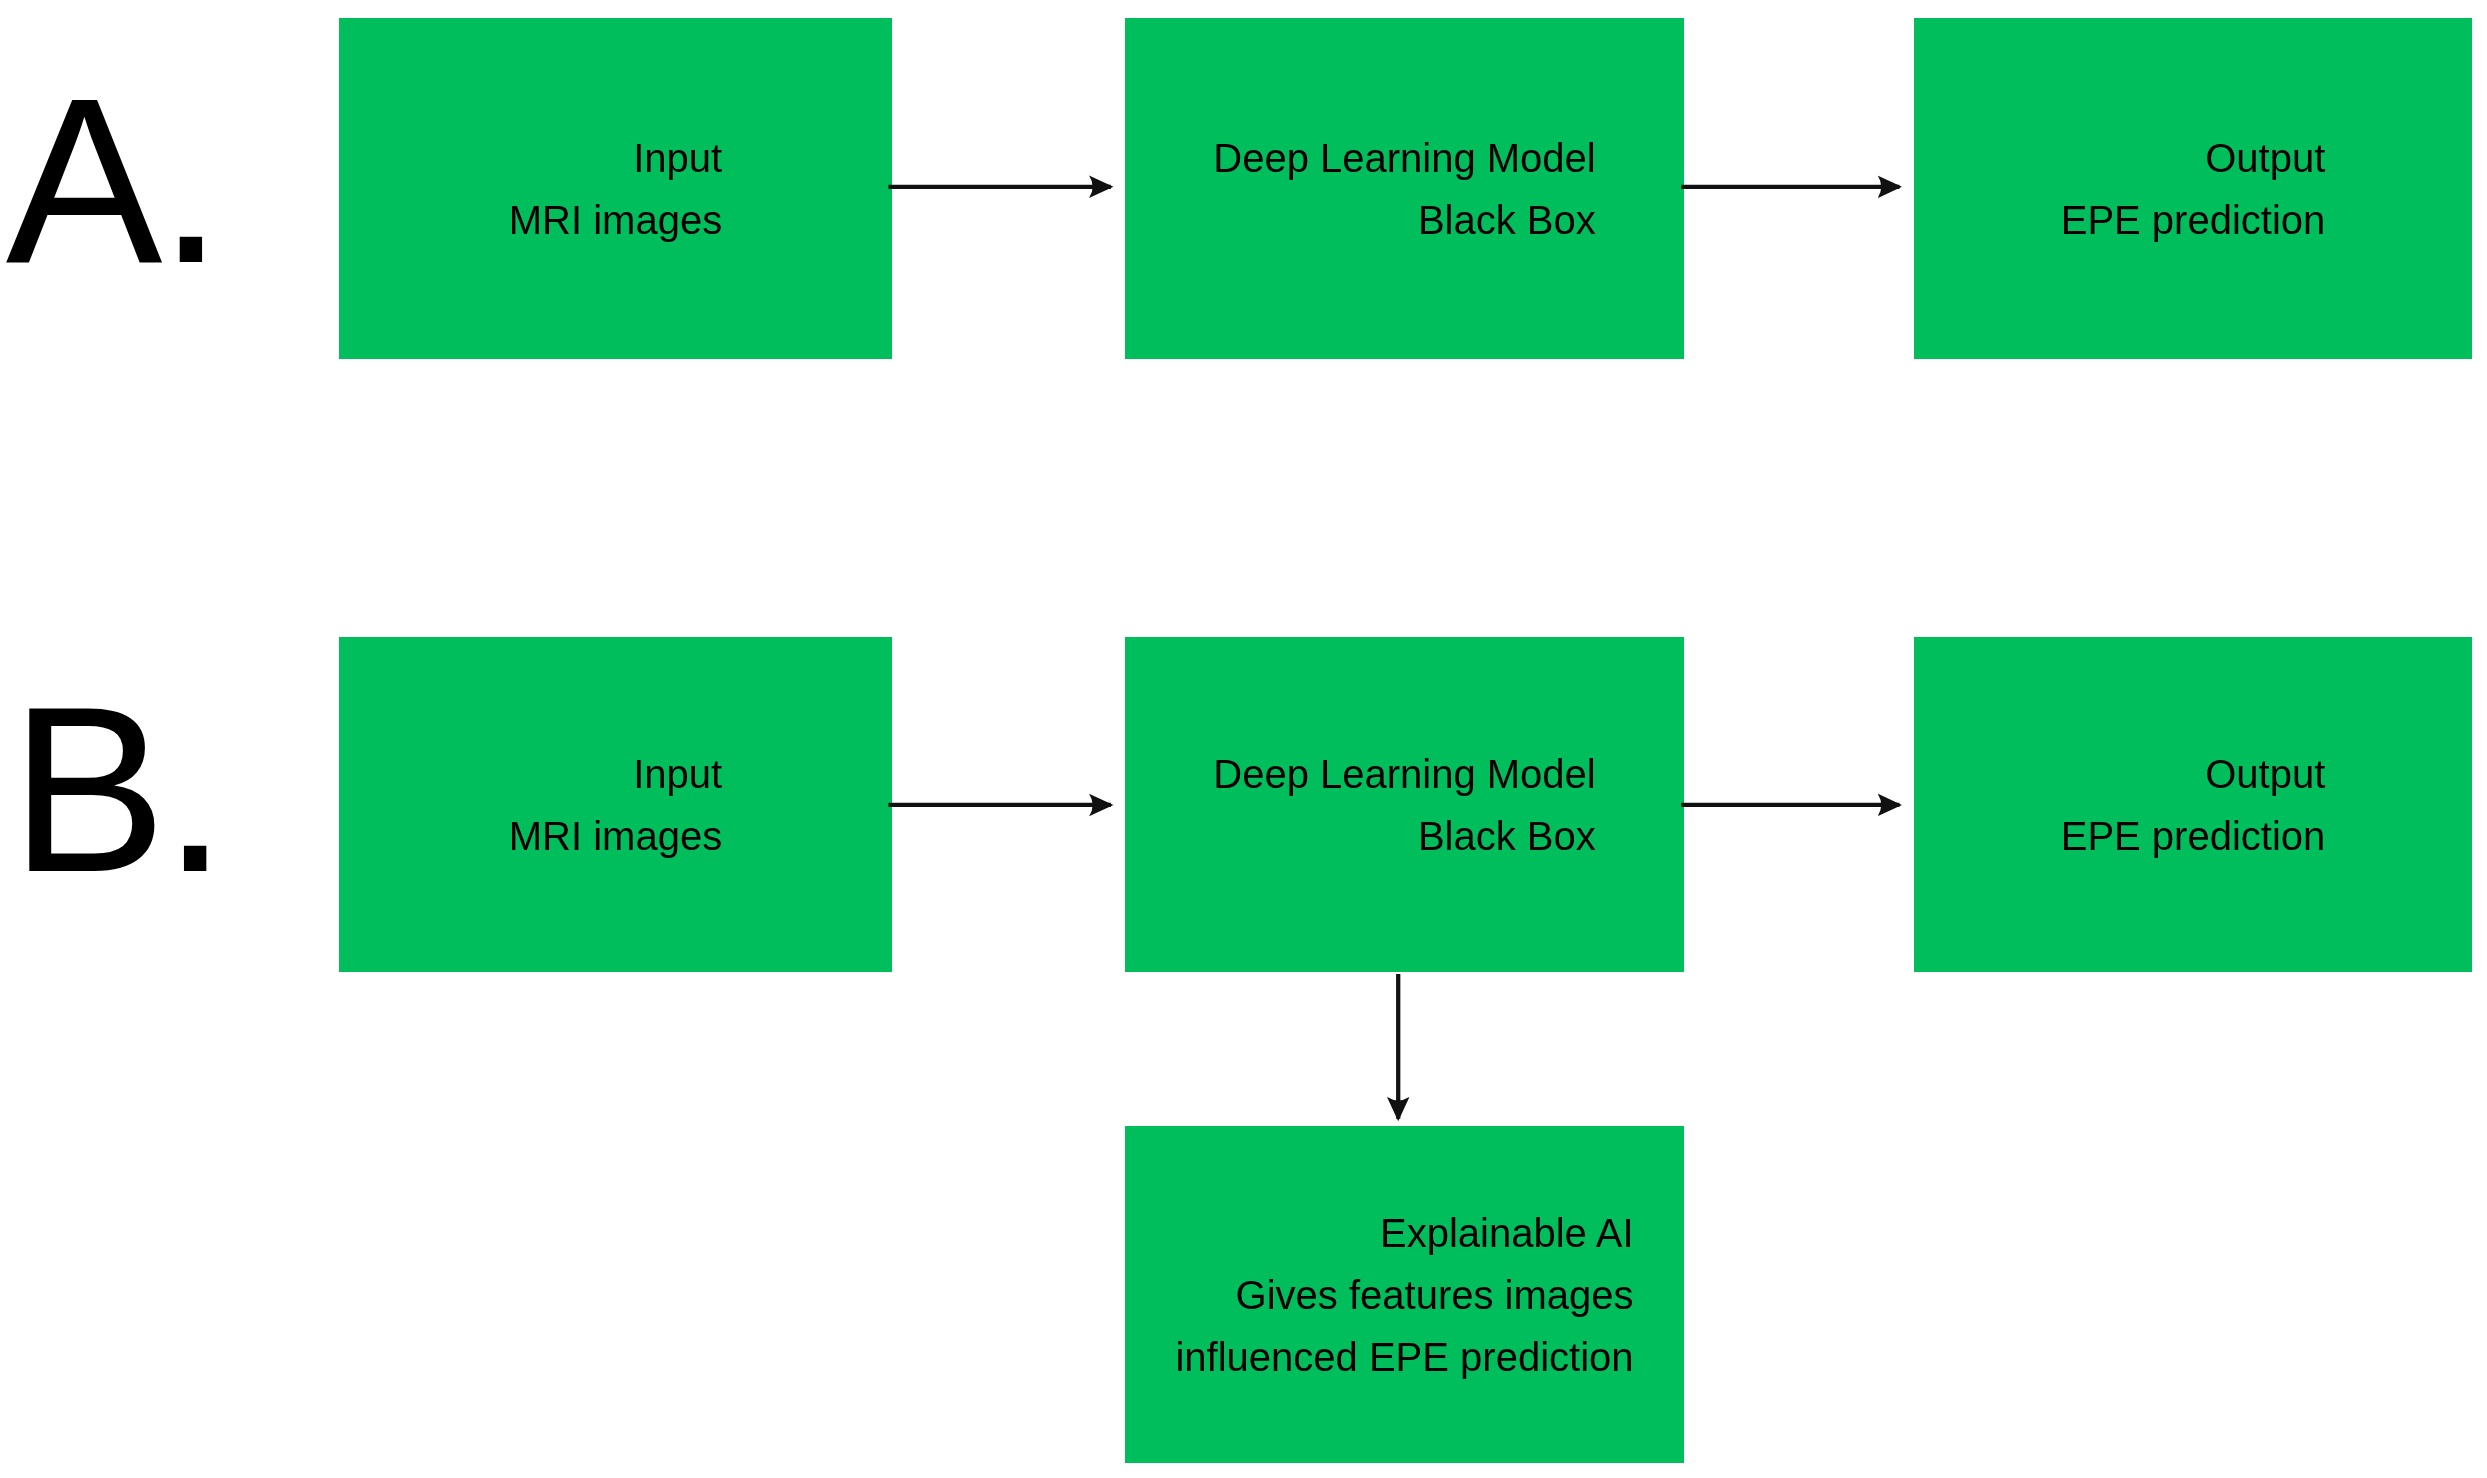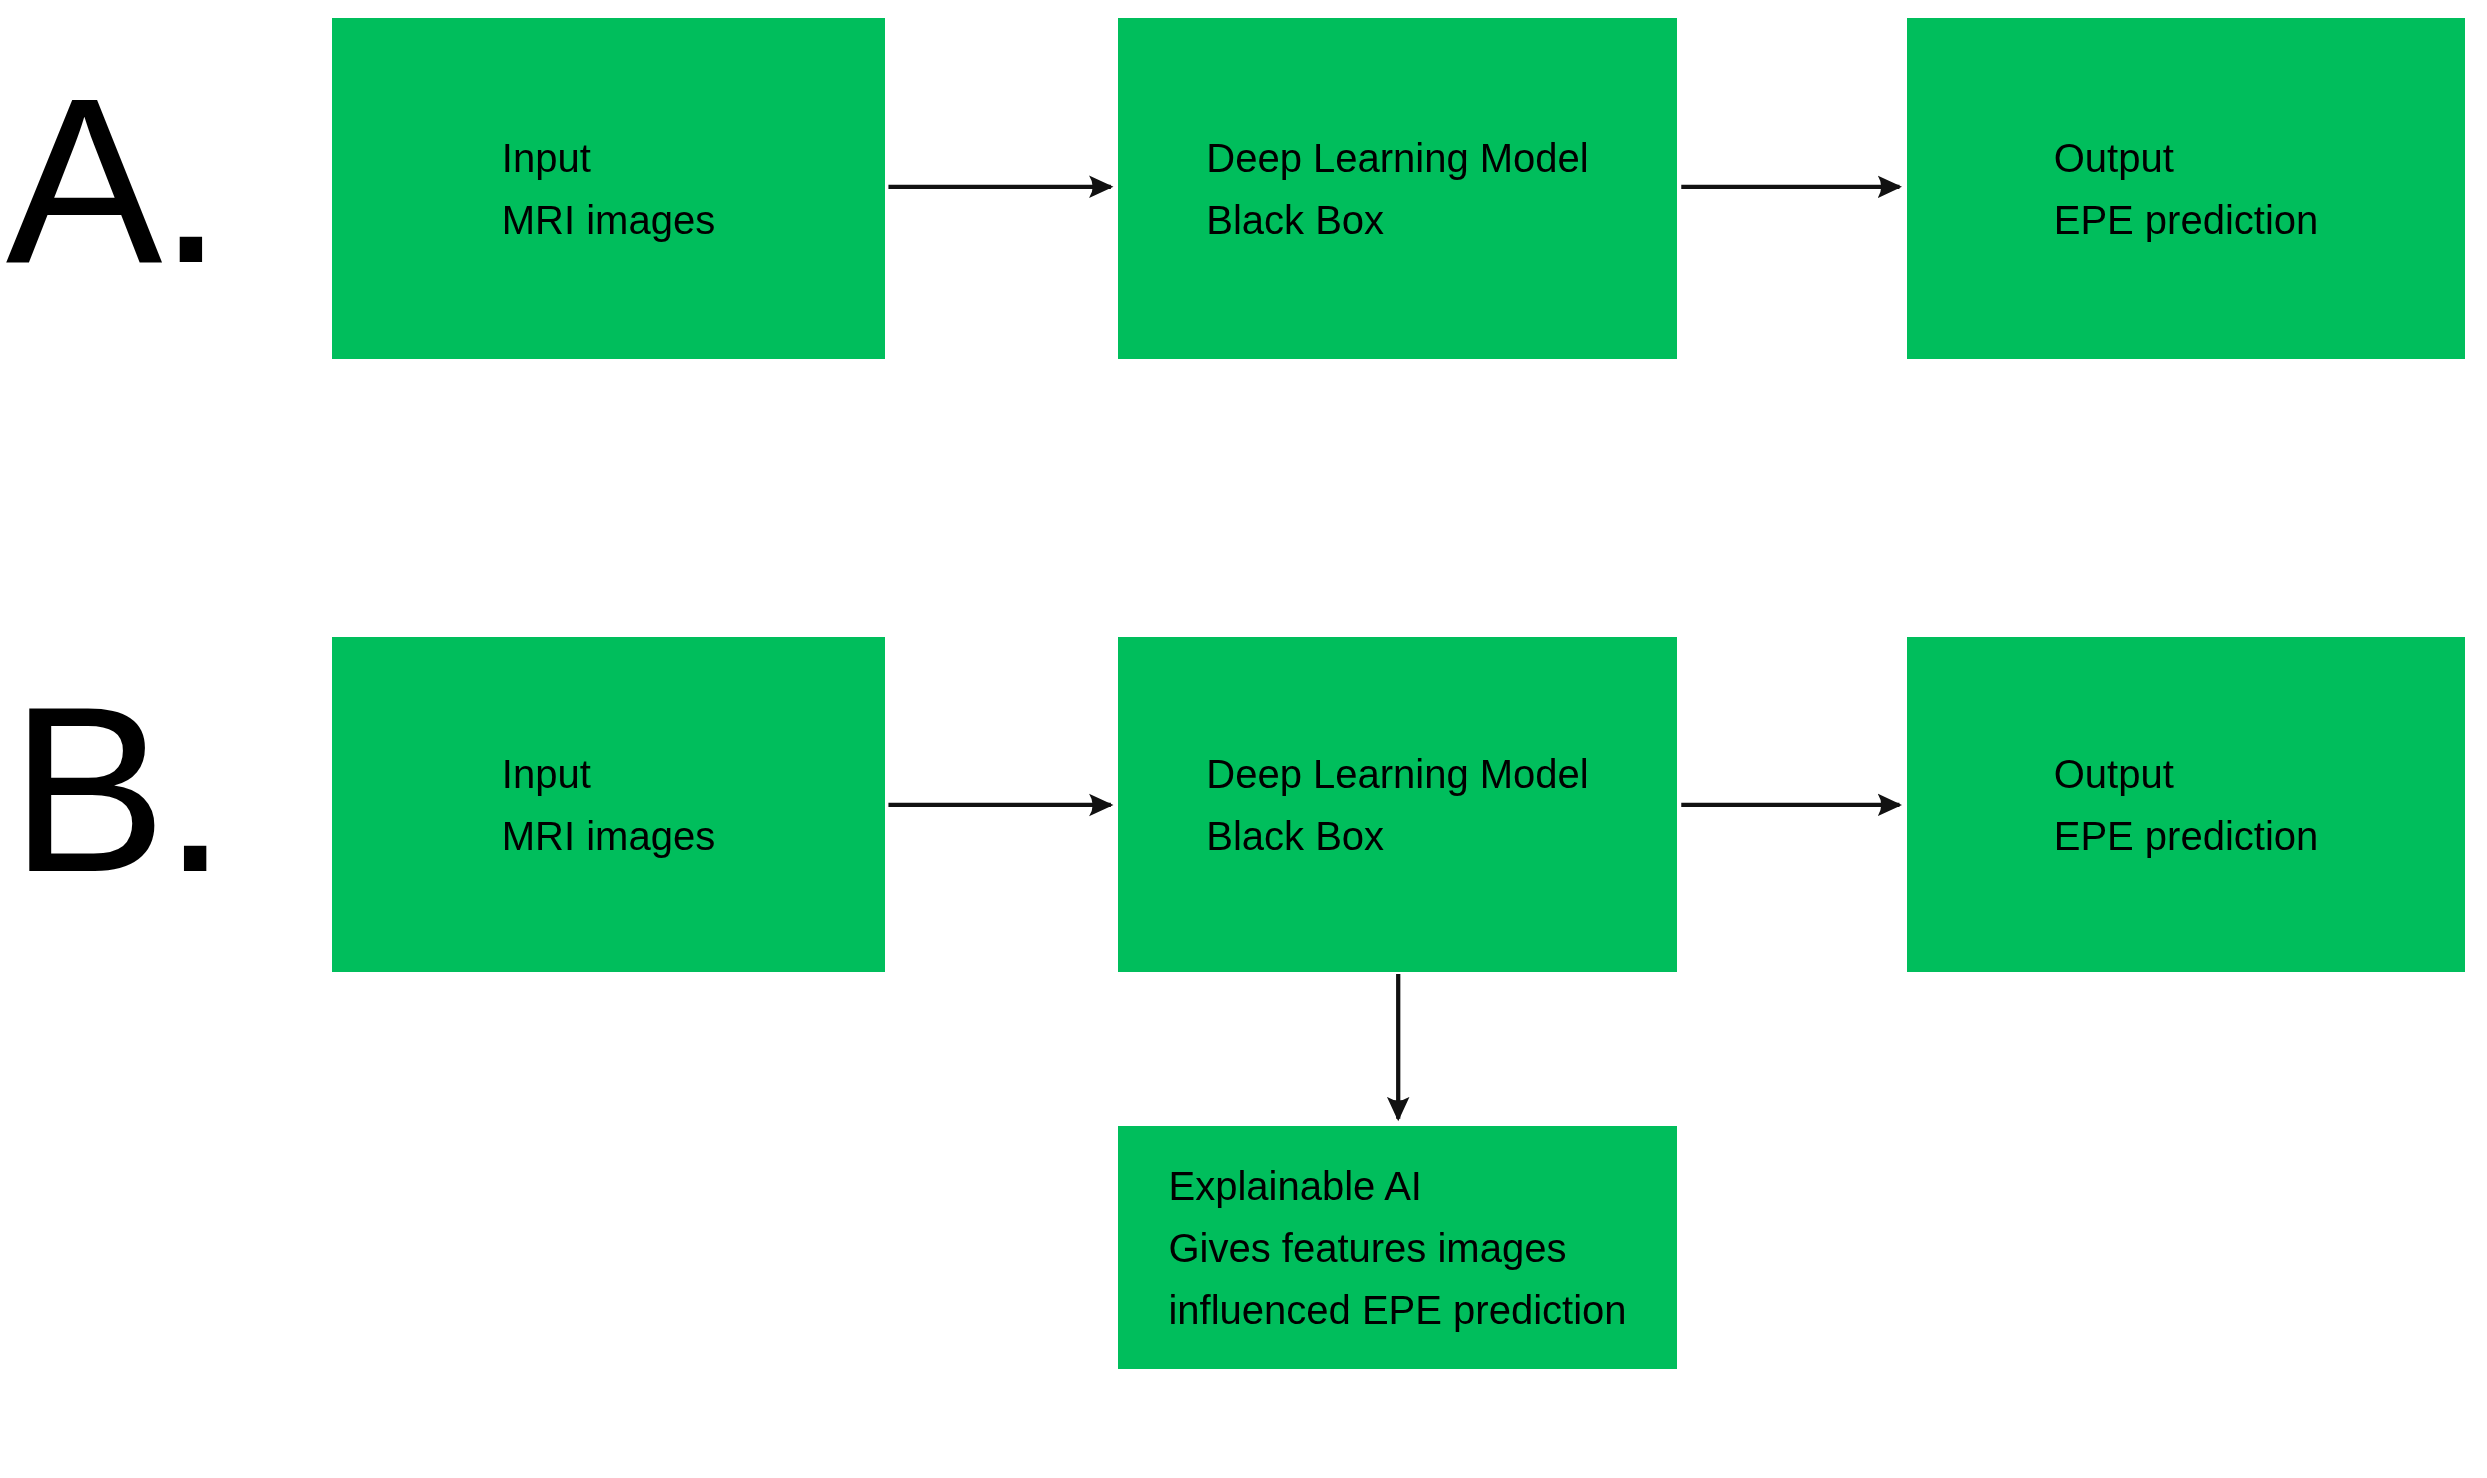"Input" .flow-box { margin-left: none -> 7px; text-align: left -> right }
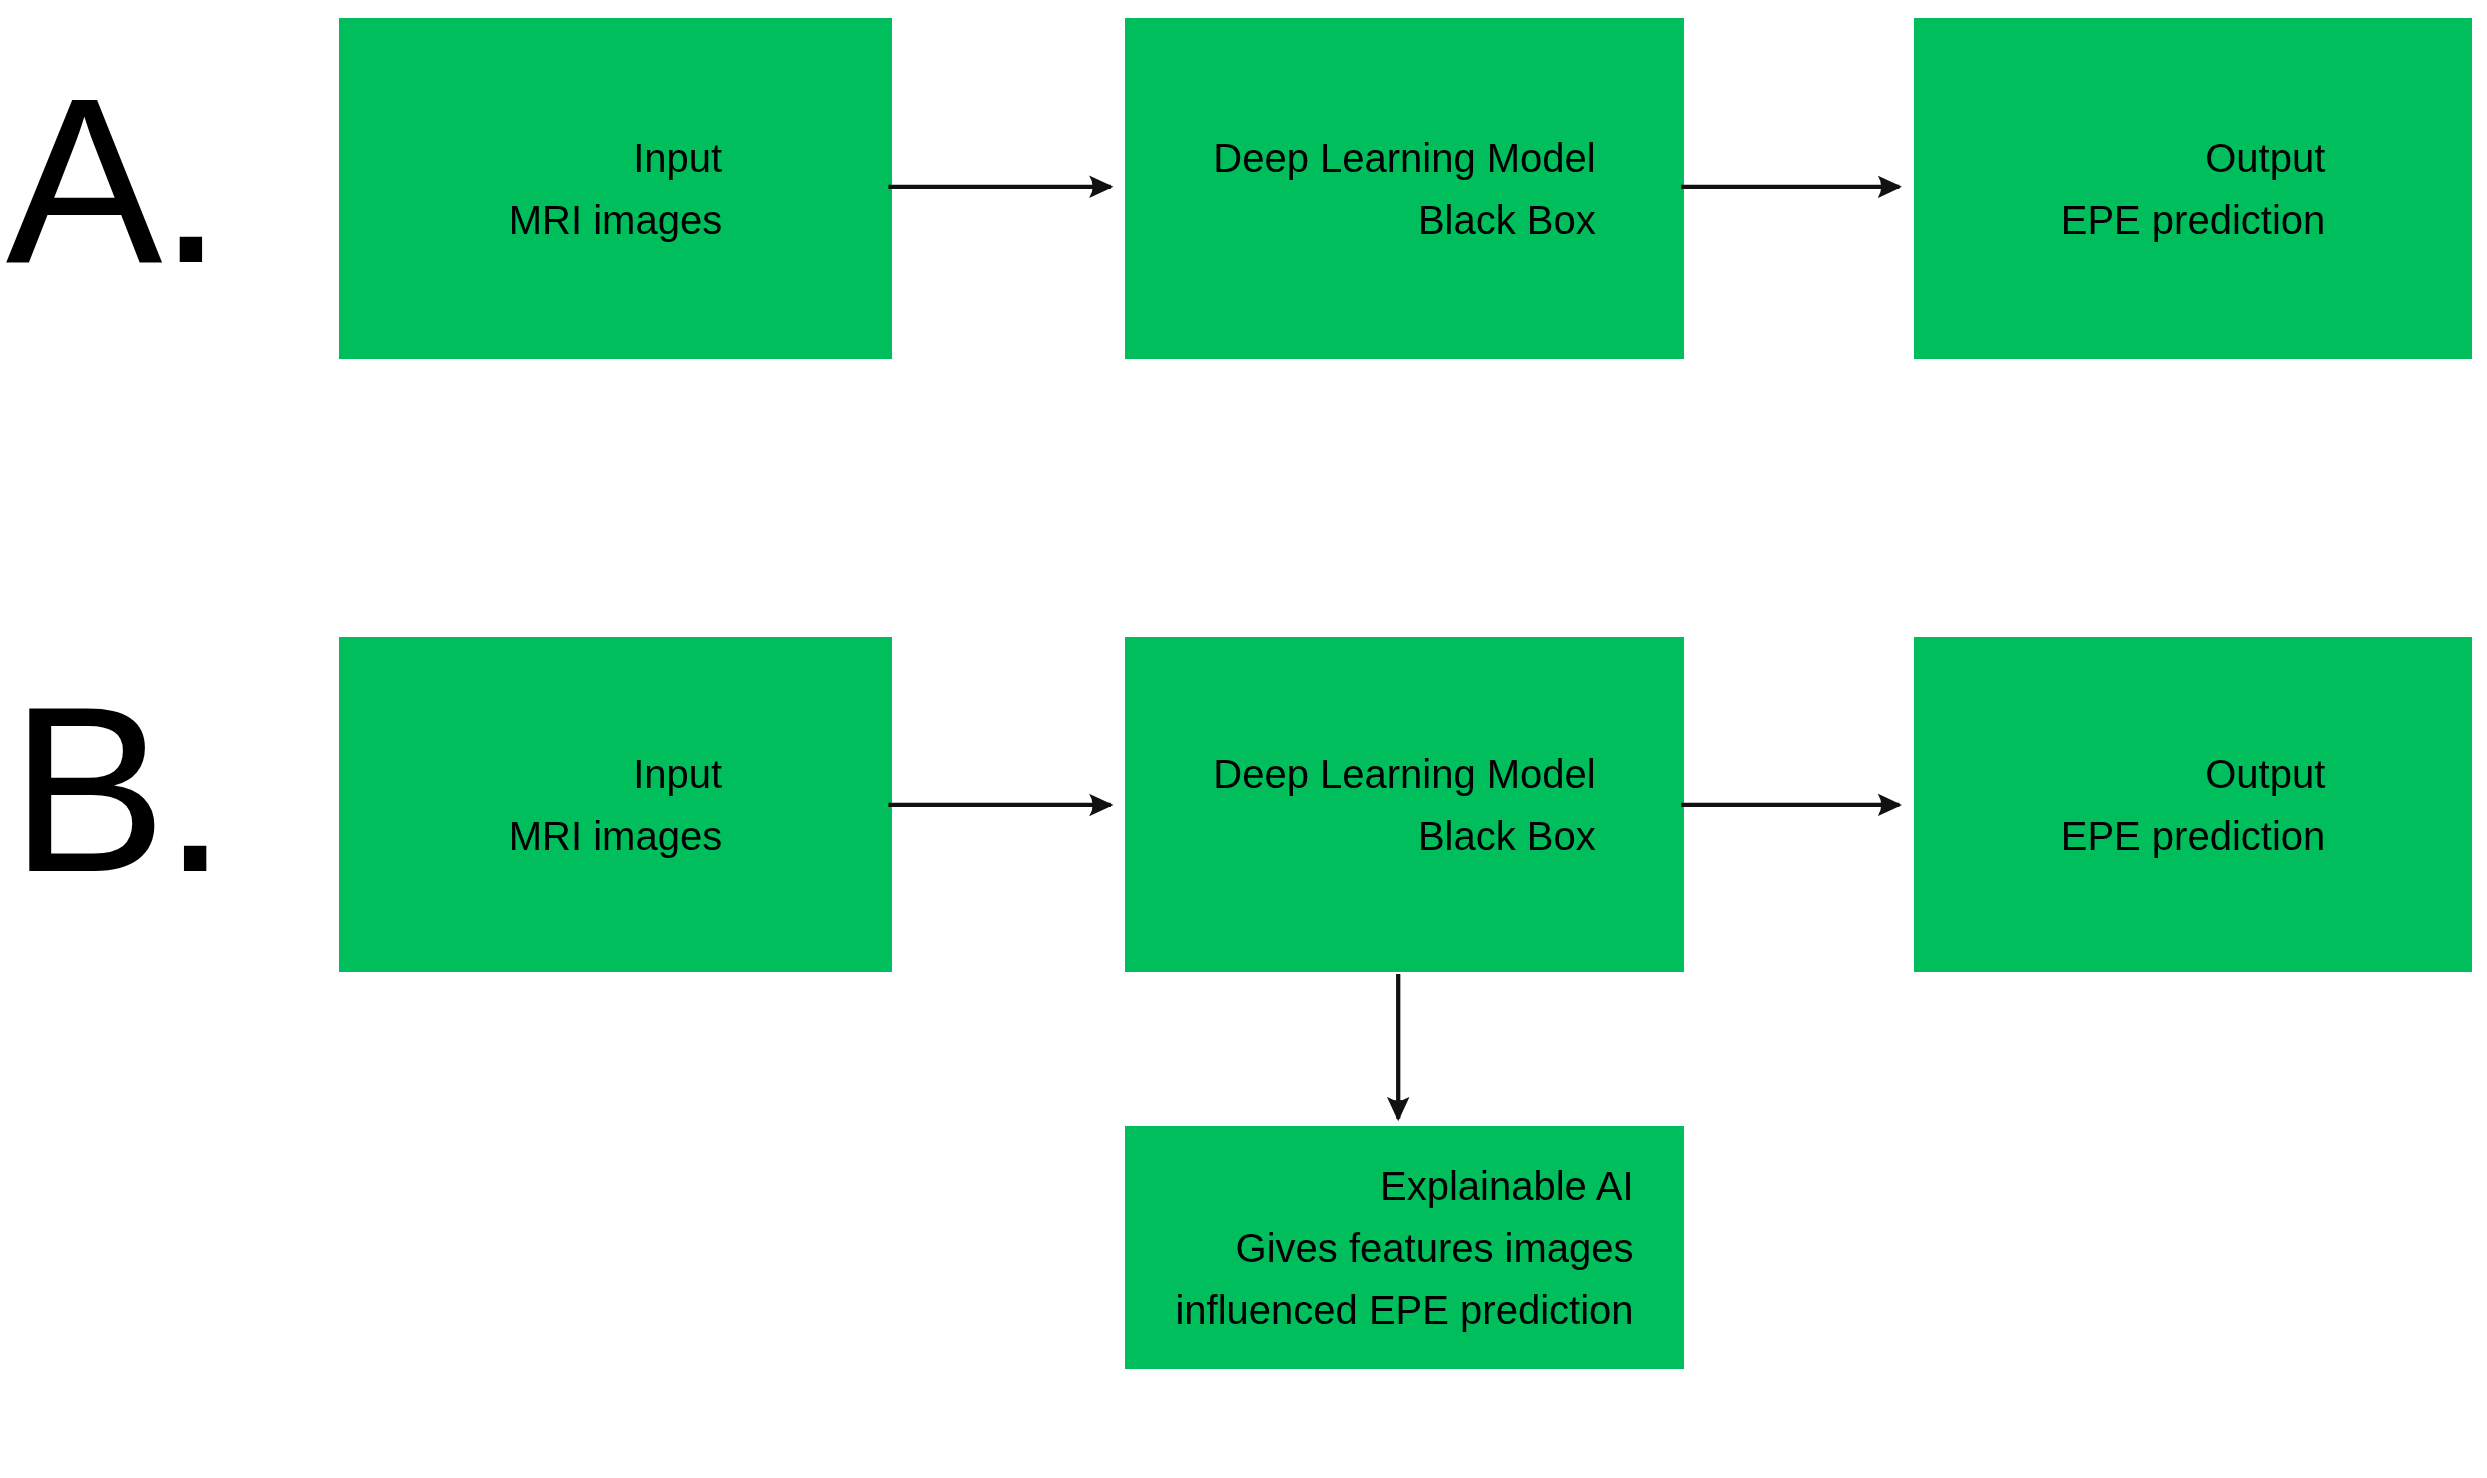"Explainable AI" div.flow-box { height: 243px -> 337px }
